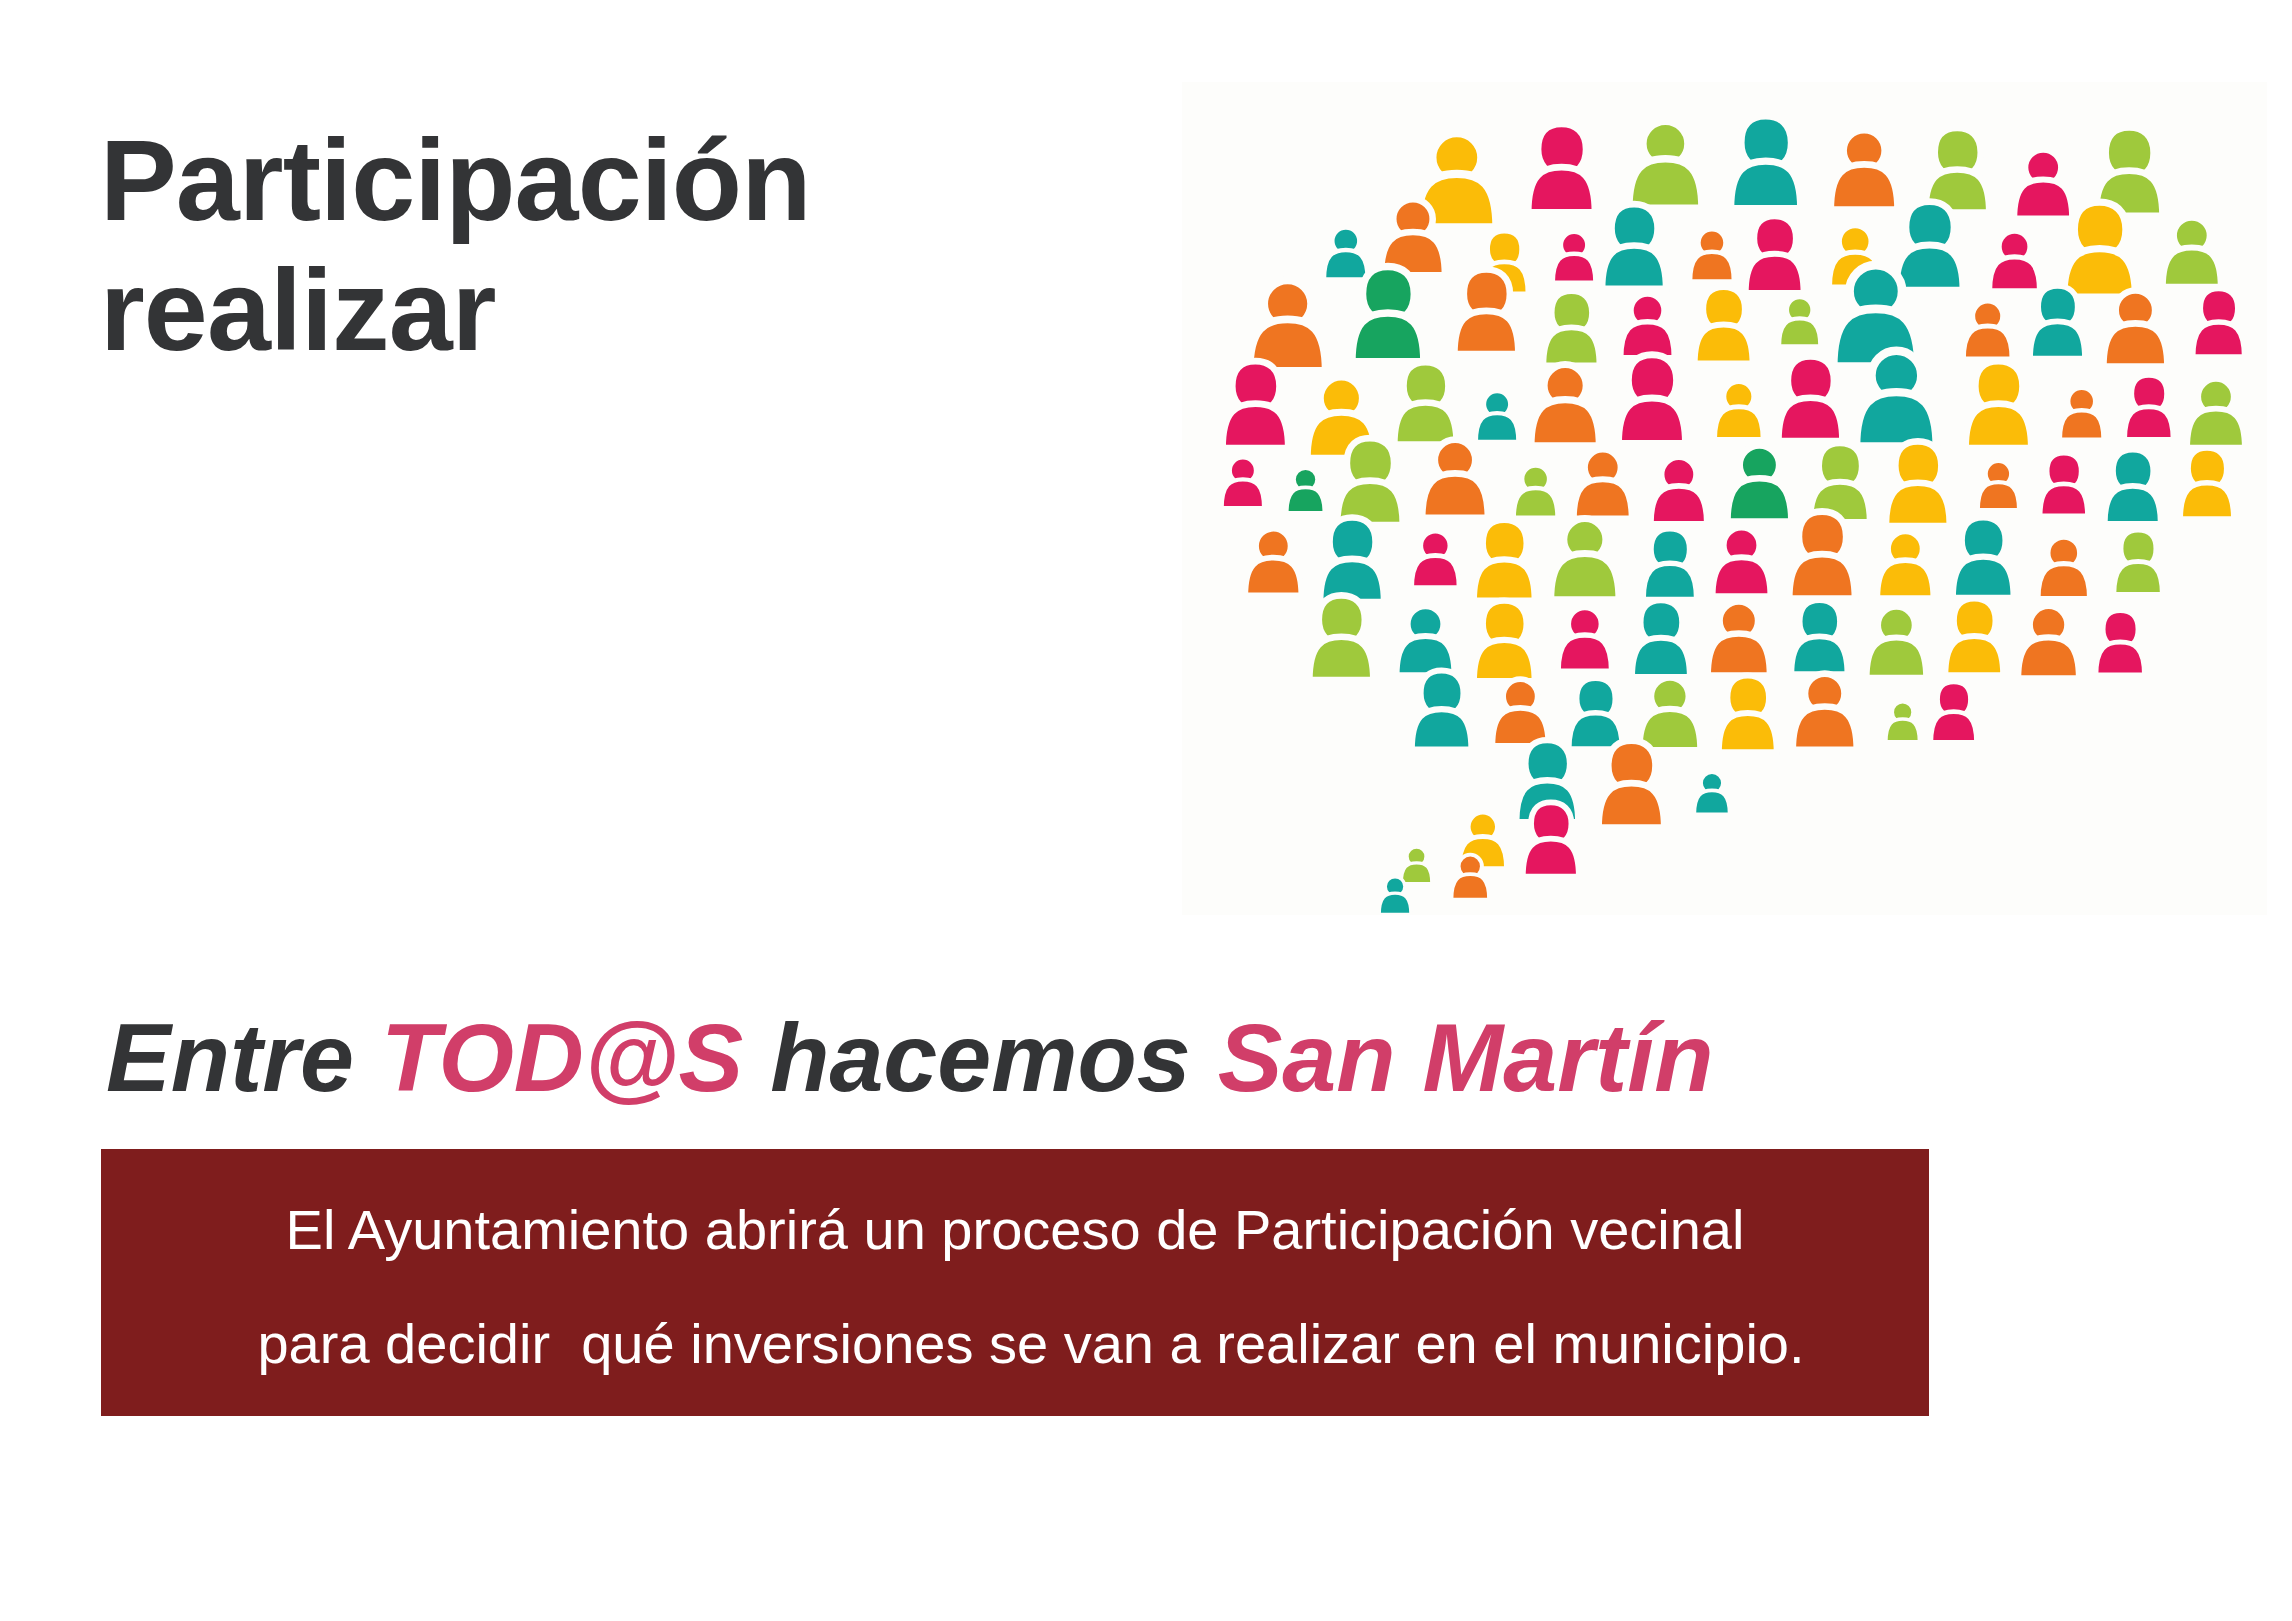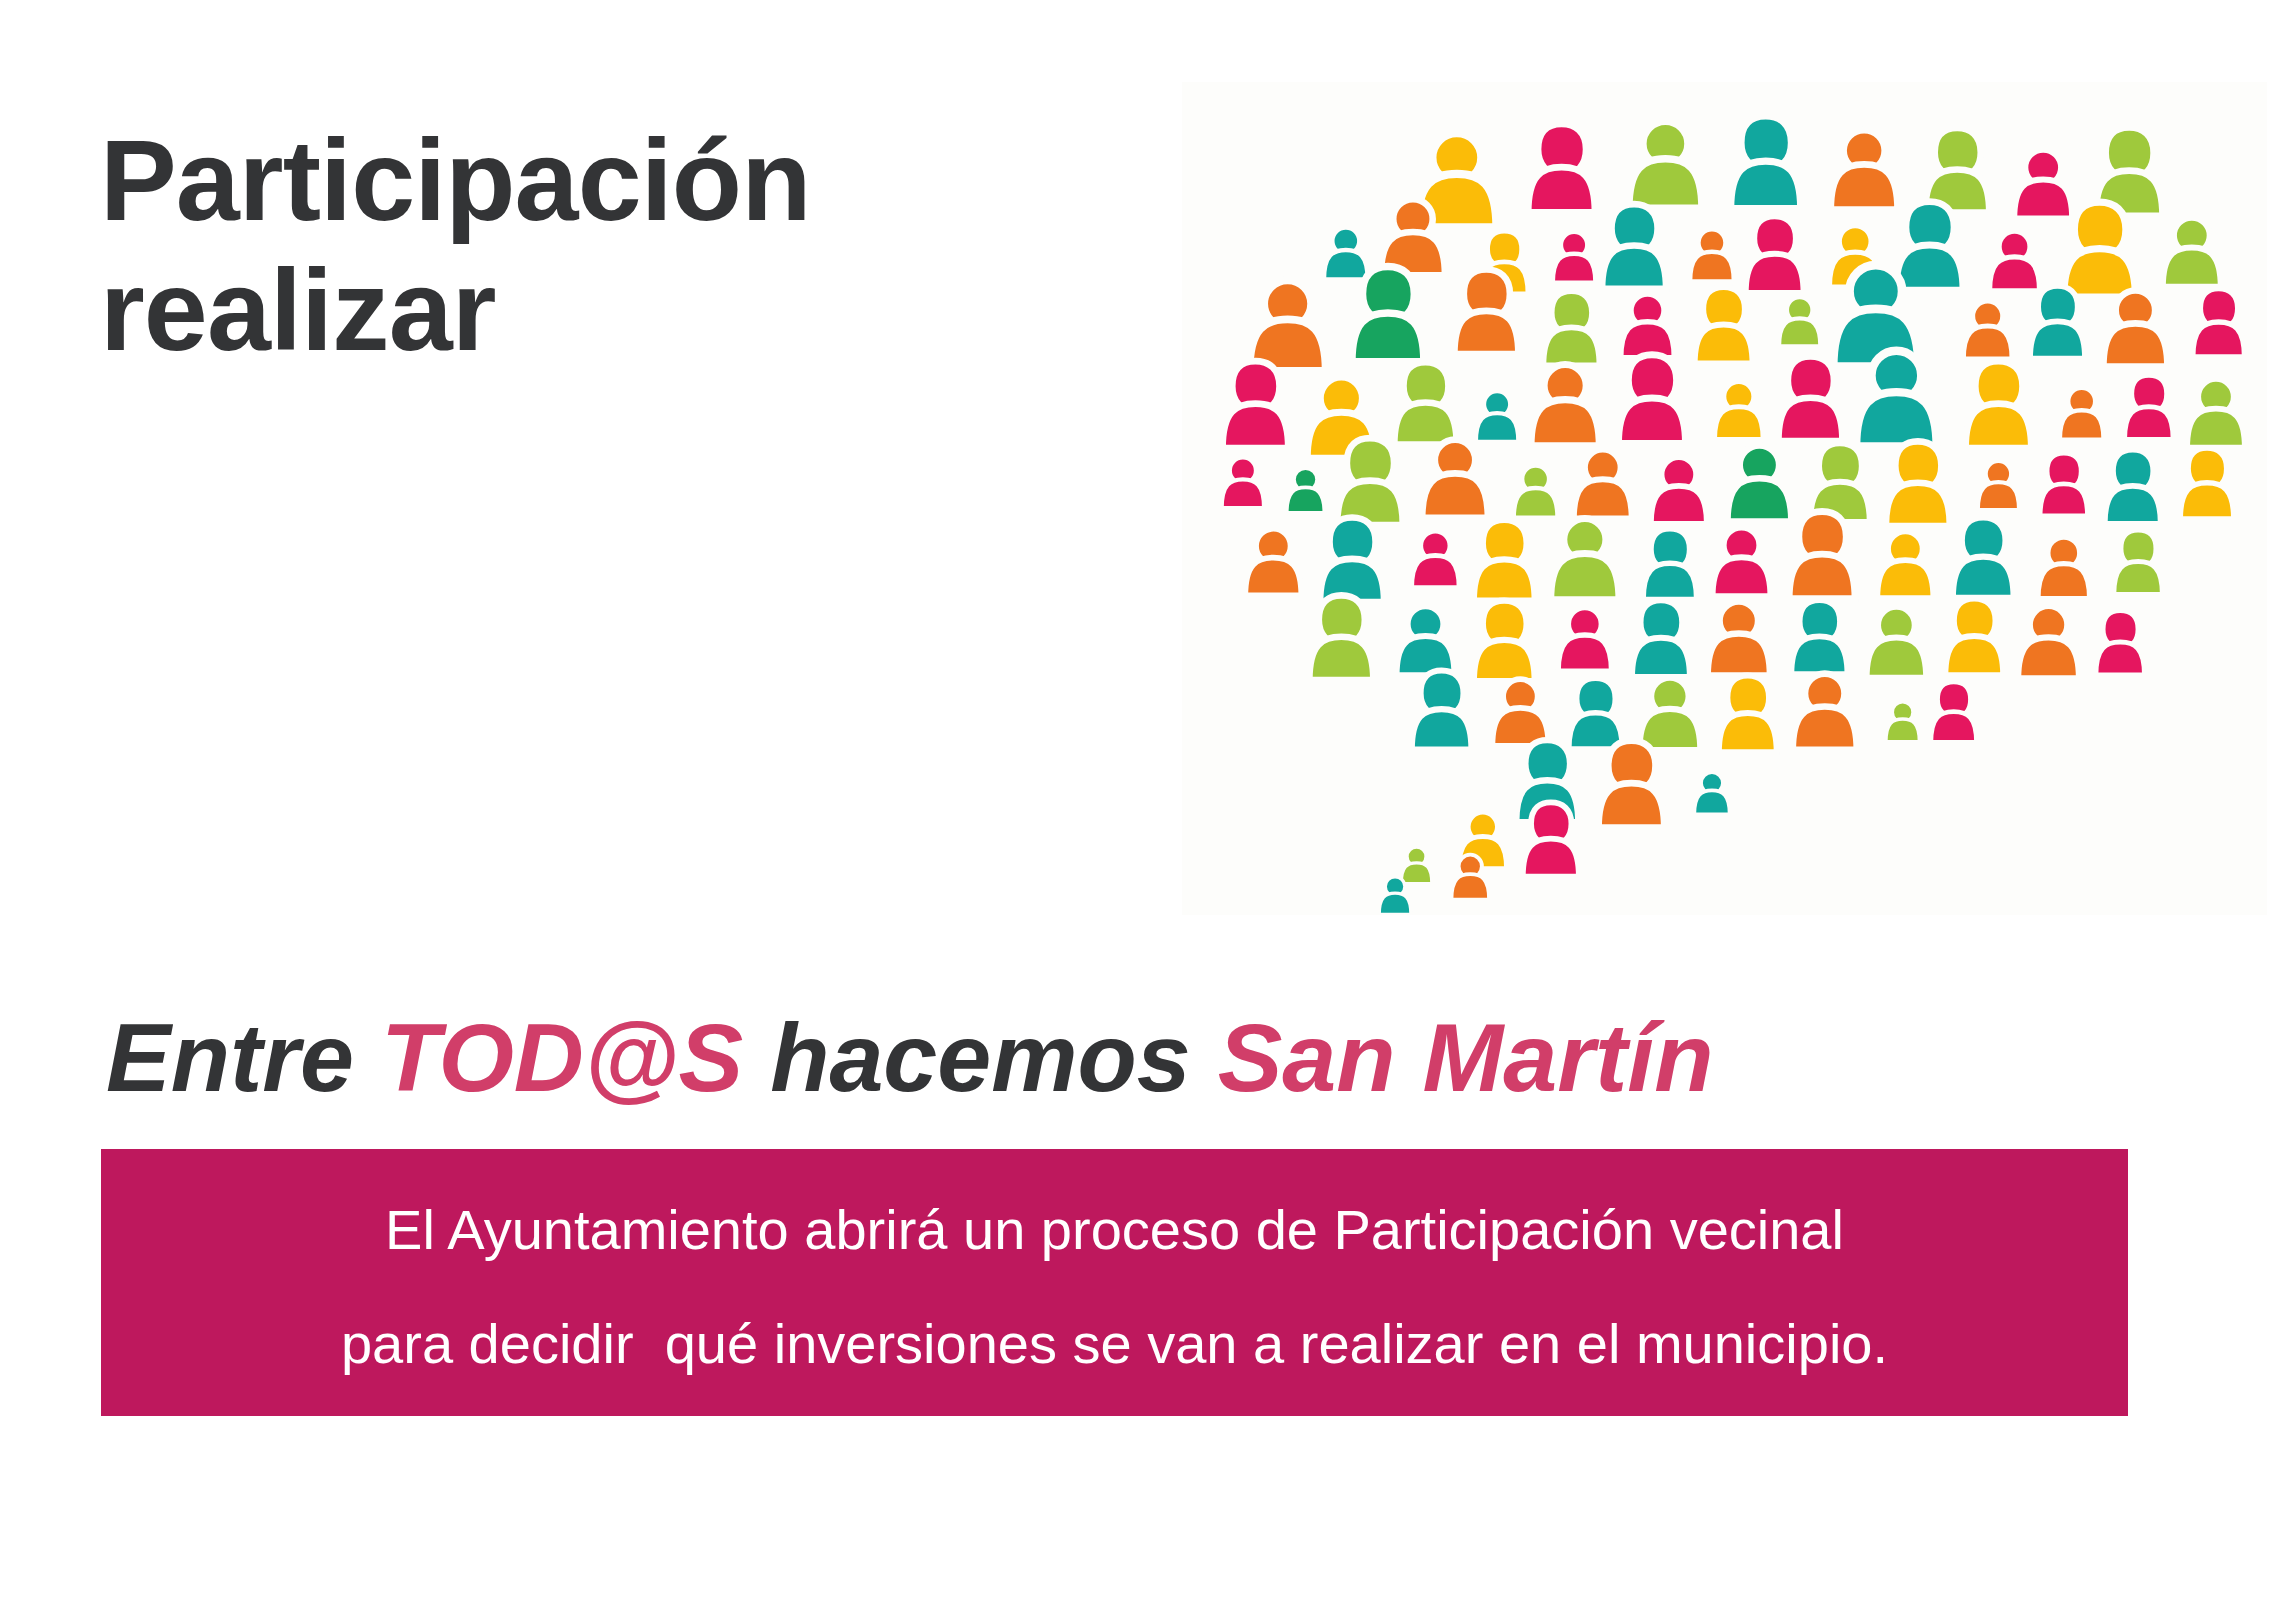"El Ayuntamiento abrirá un proceso" #banner { background: #be185d -> #7f1d1d; width: 2027px -> 1828px }
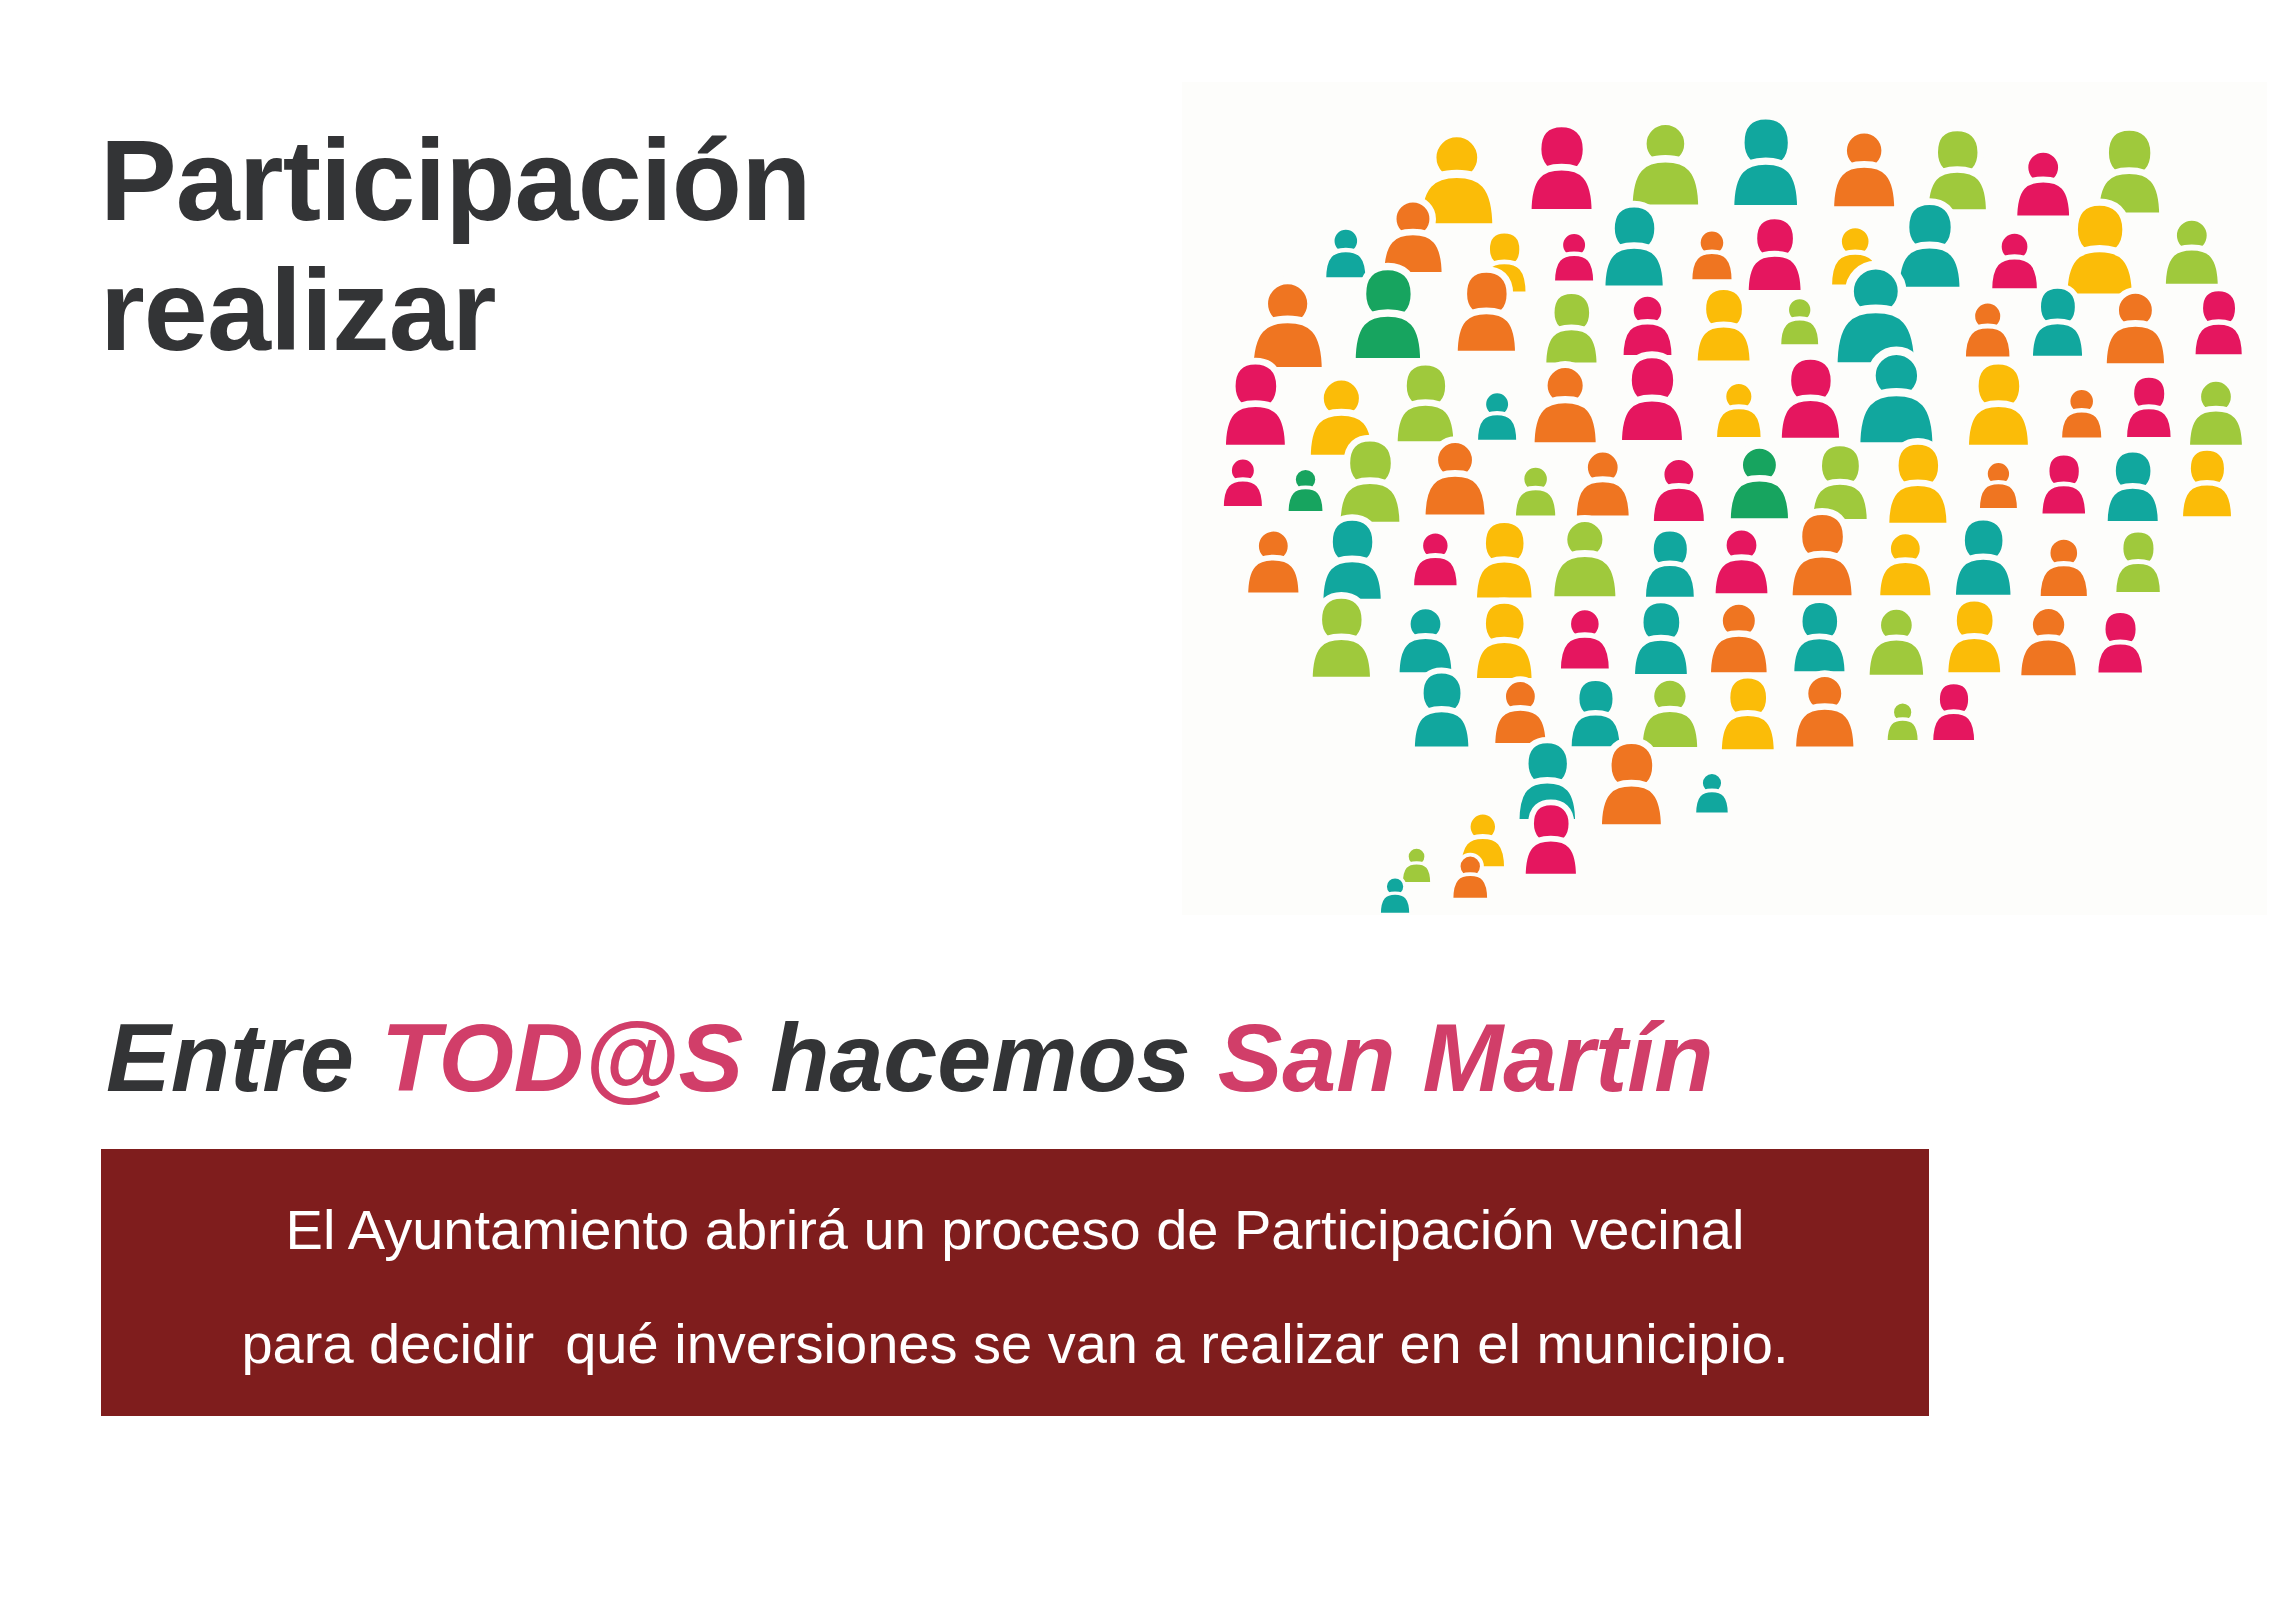"para decidir qué inversiones se" #banner .line2 { margin-left: none -> 16px }
